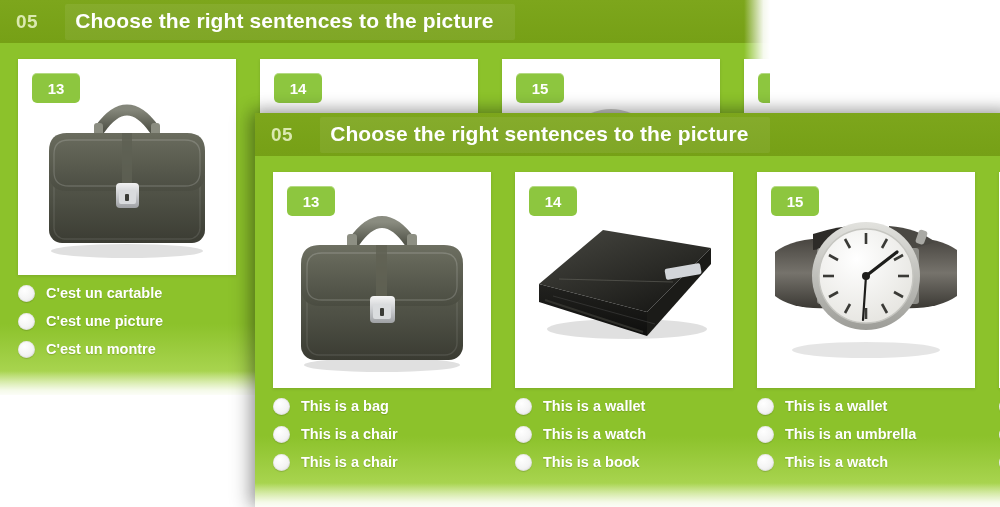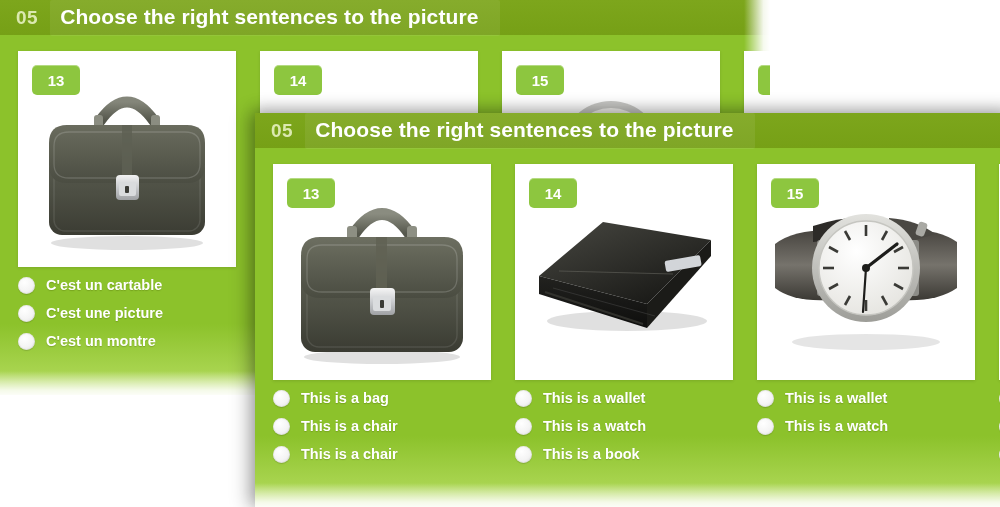"05" .win-header { height: 35px -> 43px }
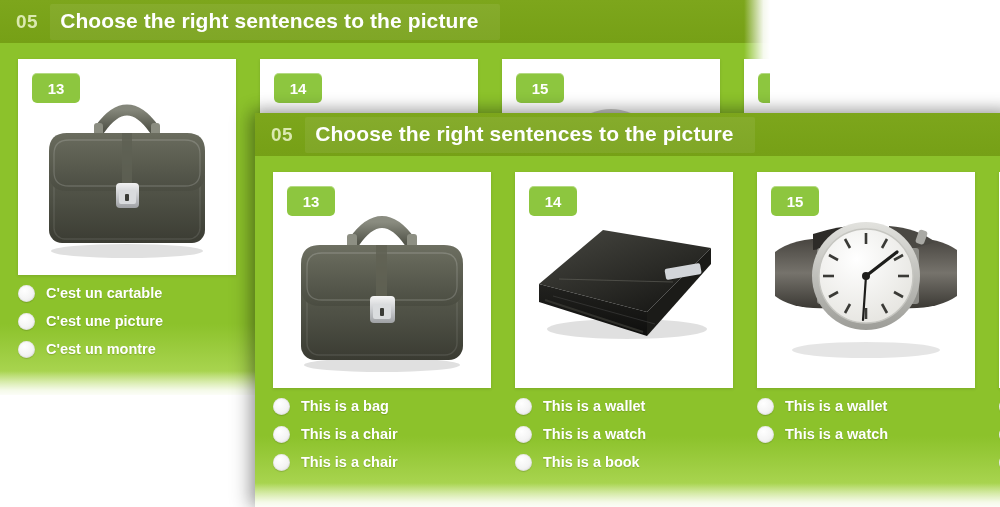"Choose the right sentences to" .win-header .htitle-wrap { margin-left: 12px -> 27px }
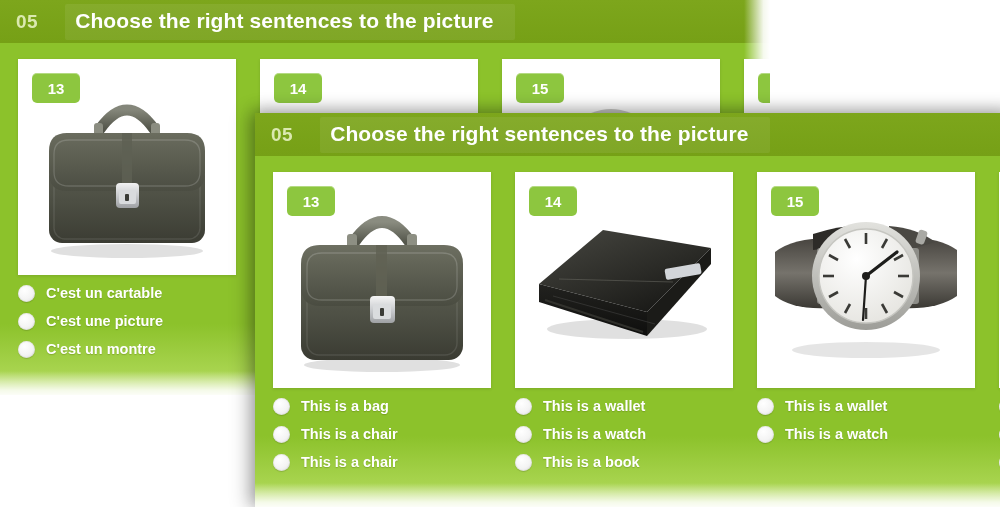"This is an umbrella" div.opt { html: none -> <div> <span></span> <span>This is an umbrella</span> </div> }
